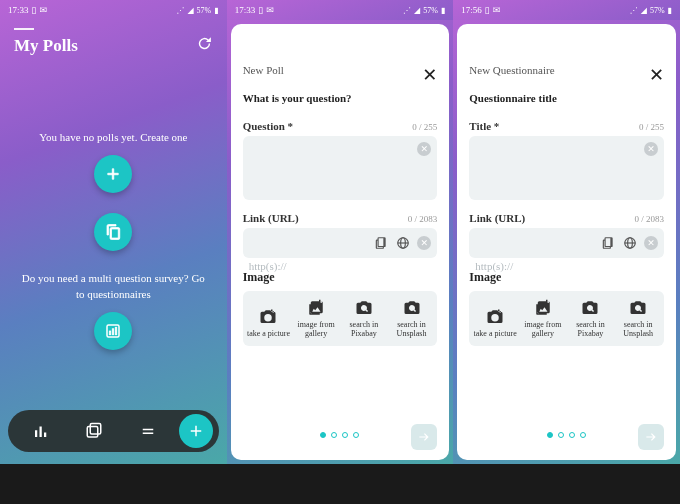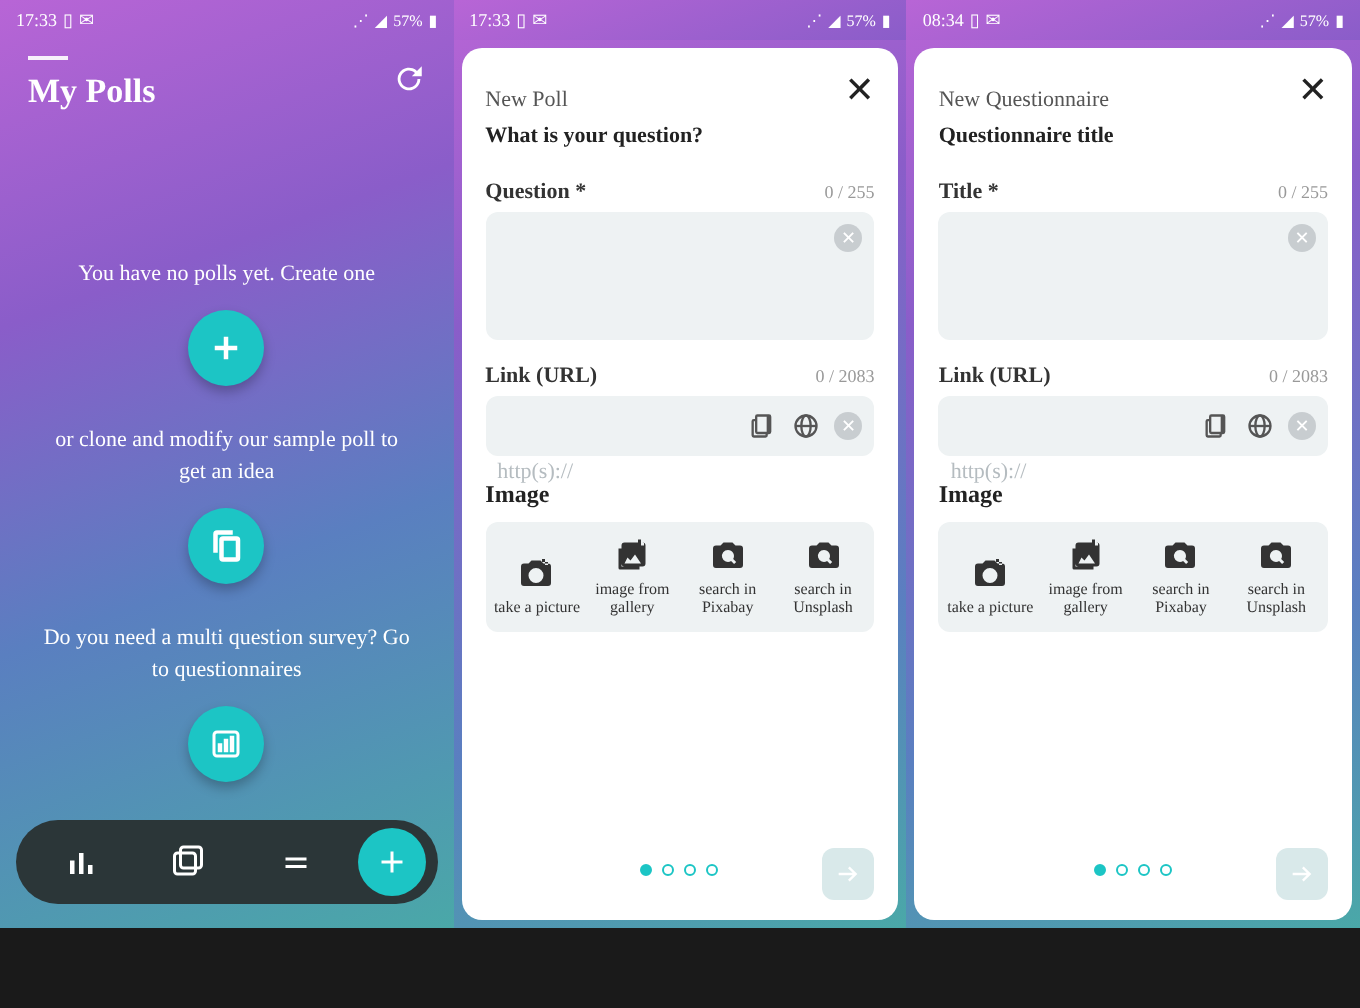"08:34" span { text: 08:34 -> 17:56 }
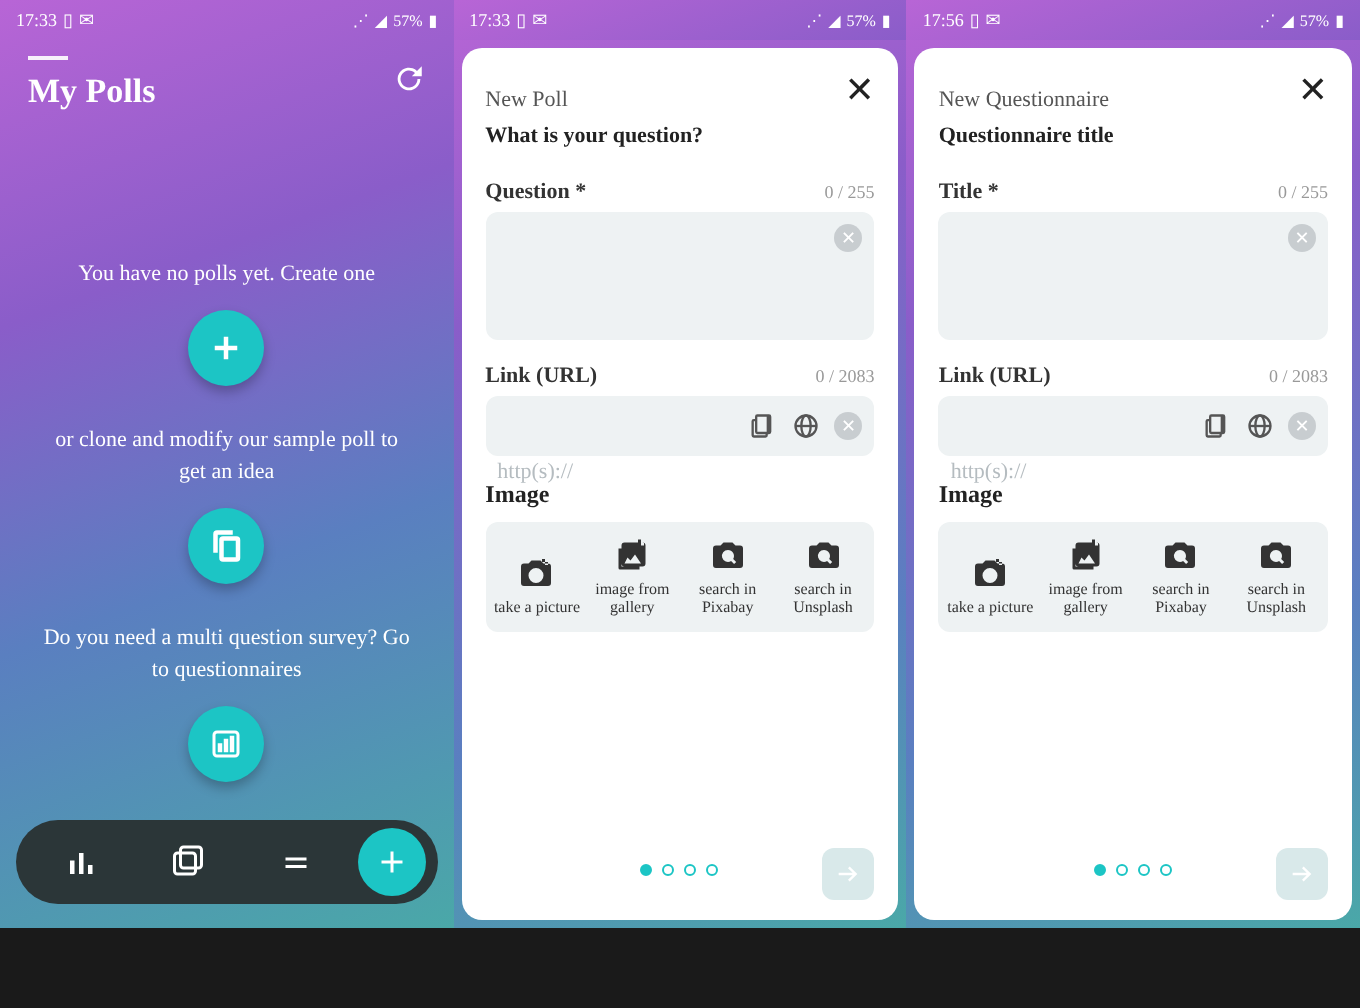"My Polls" .s1-header { align-items: center -> flex-end }
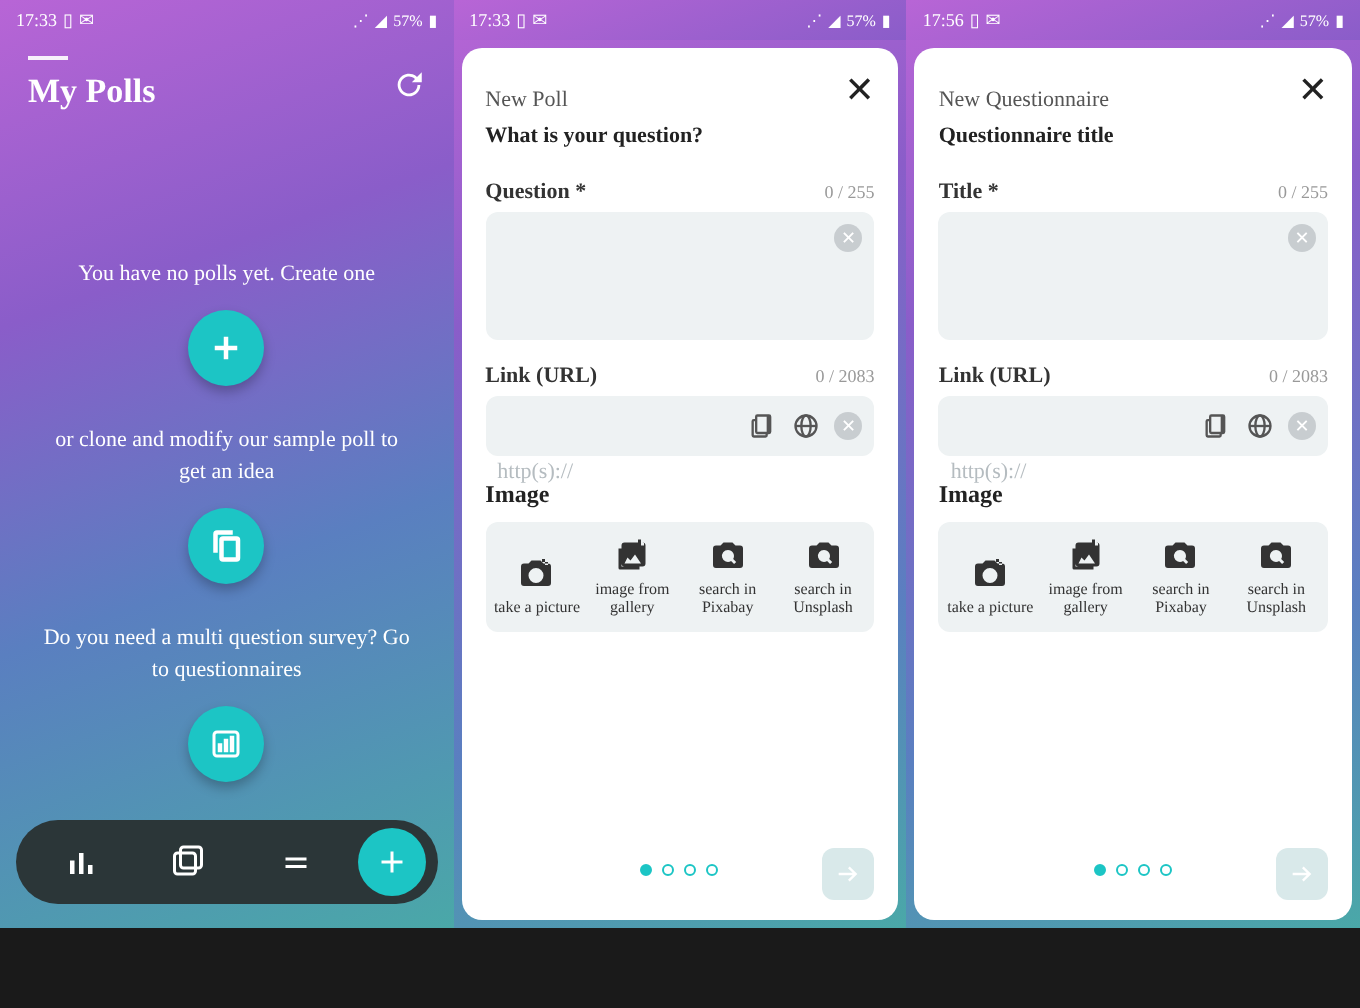"New Poll" .card-head { align-items: flex-end -> flex-start; margin-top: none -> 30px }
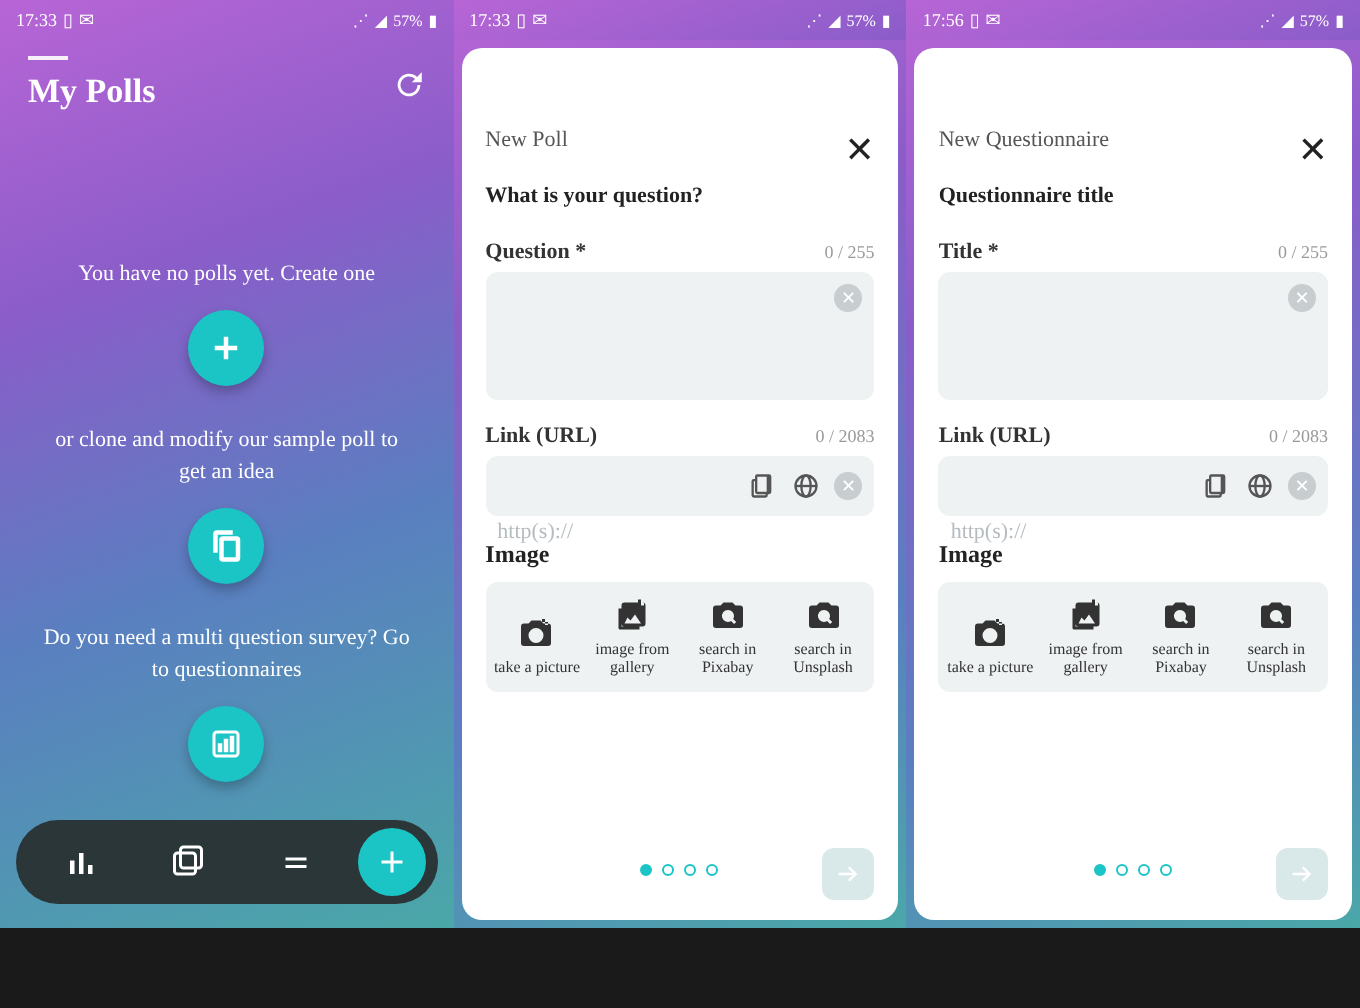"or clone and modify our" div.s1-txt { html: <div>or clone and modify our sample poll to get an idea</div> -> none }
